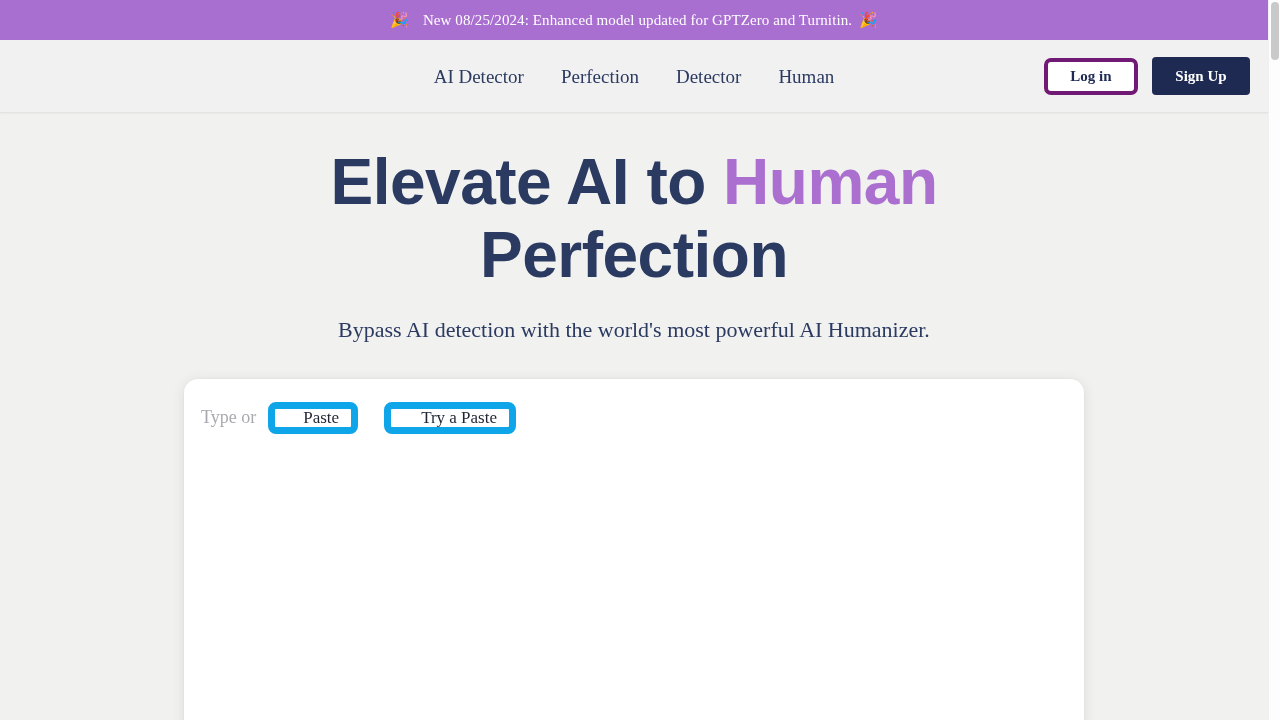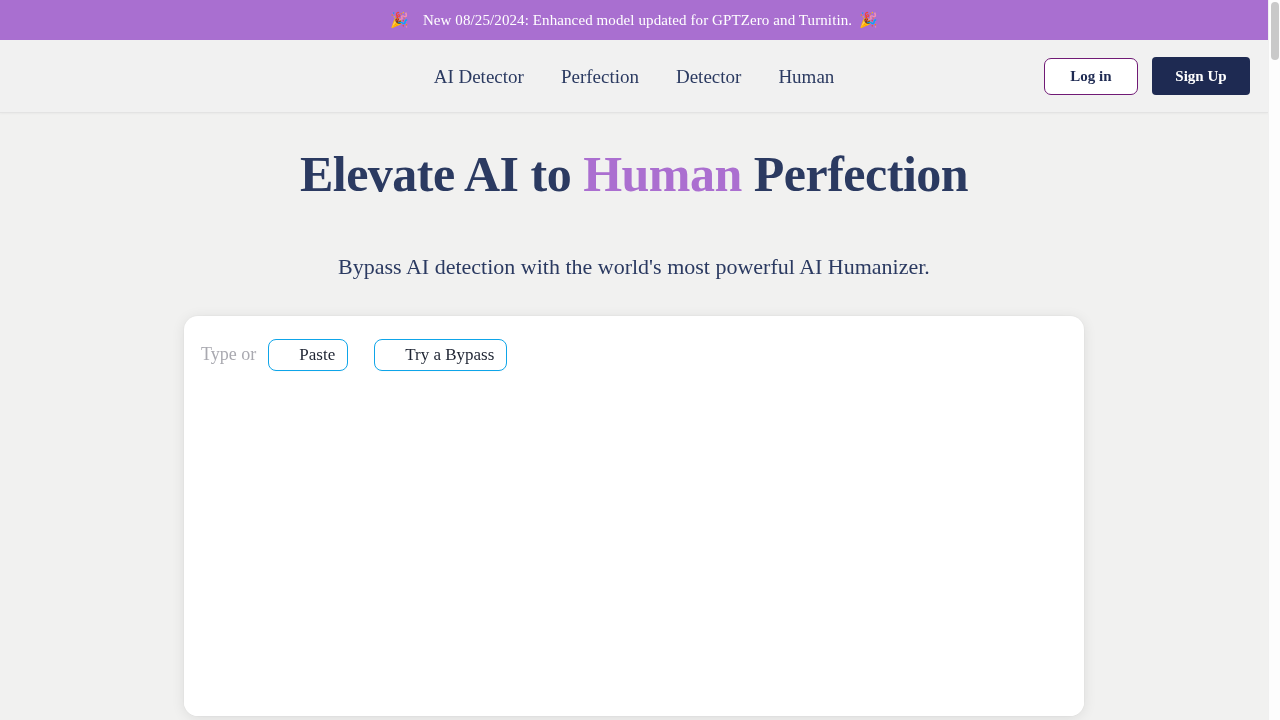"Log in" .btn-login { border: 1px solid #701a75 -> 4px solid #701a75 }
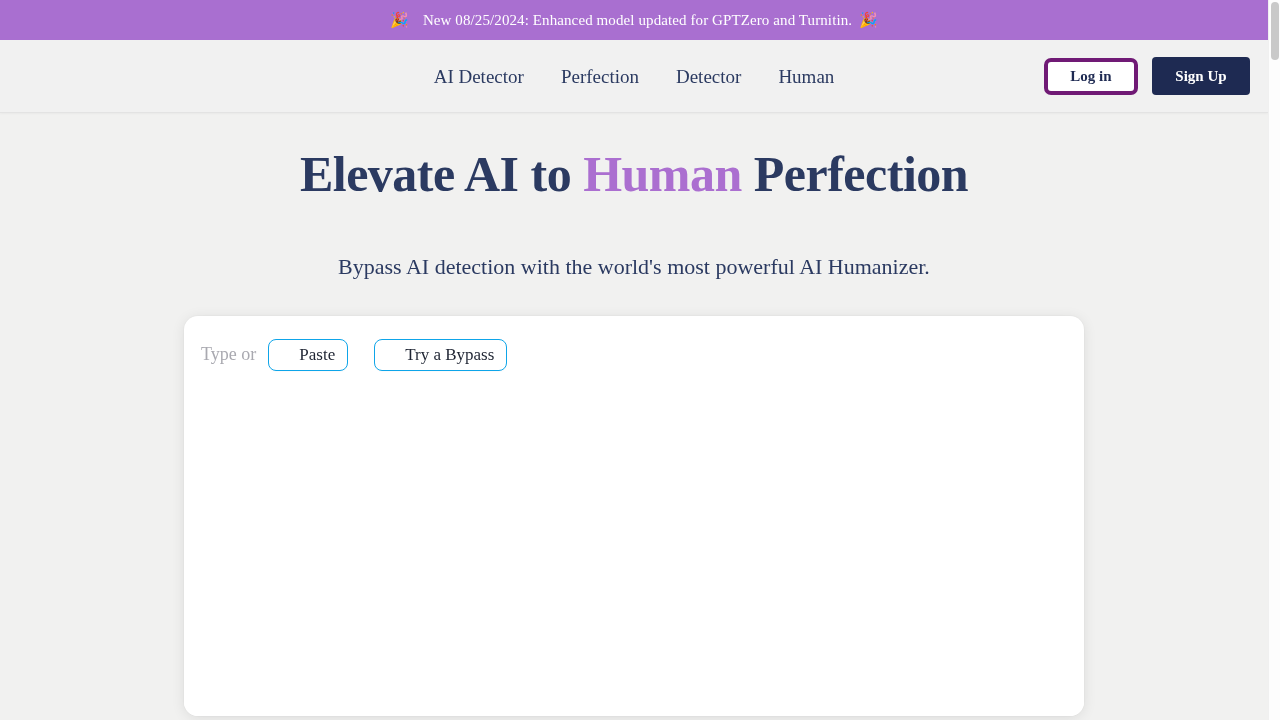"Elevate AI to Human Perfection" .hero-title { font-family: Liberation Serif, serif -> Liberation Sans, sans-serif; font-size: 50px -> 64px }
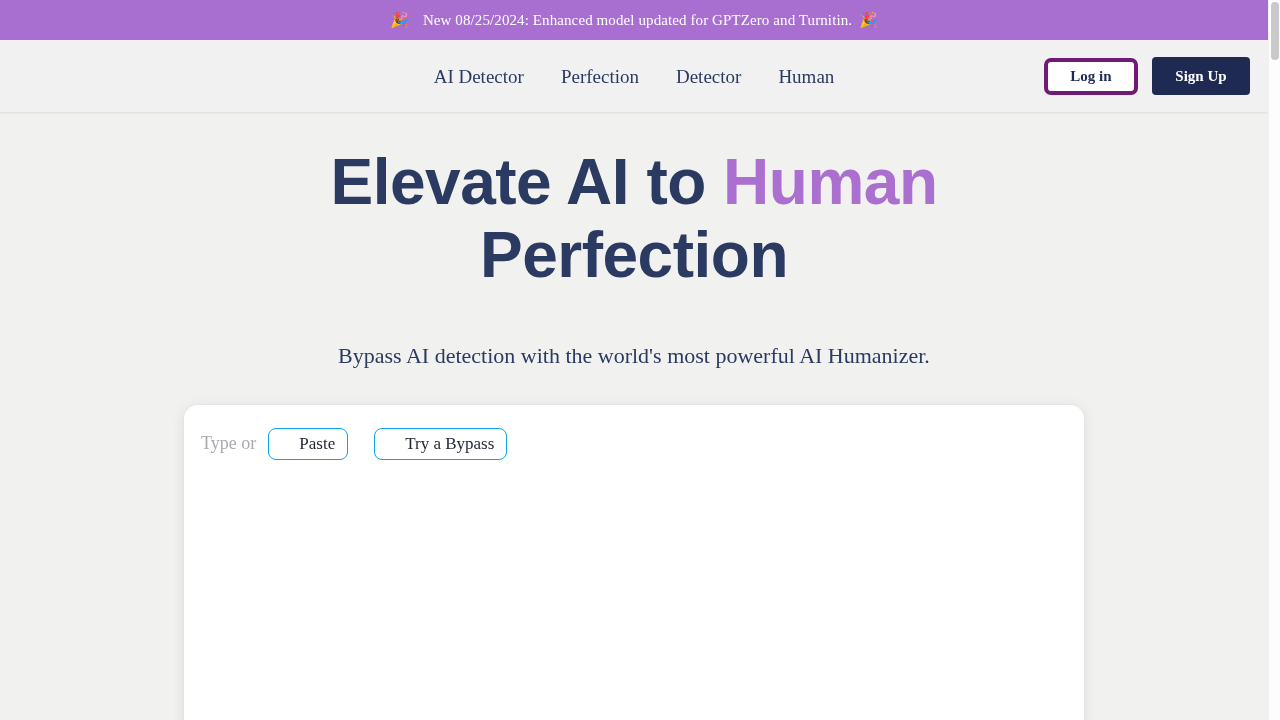"Bypass AI detection with the" .hero-sub { margin-top: 50px -> 24px }
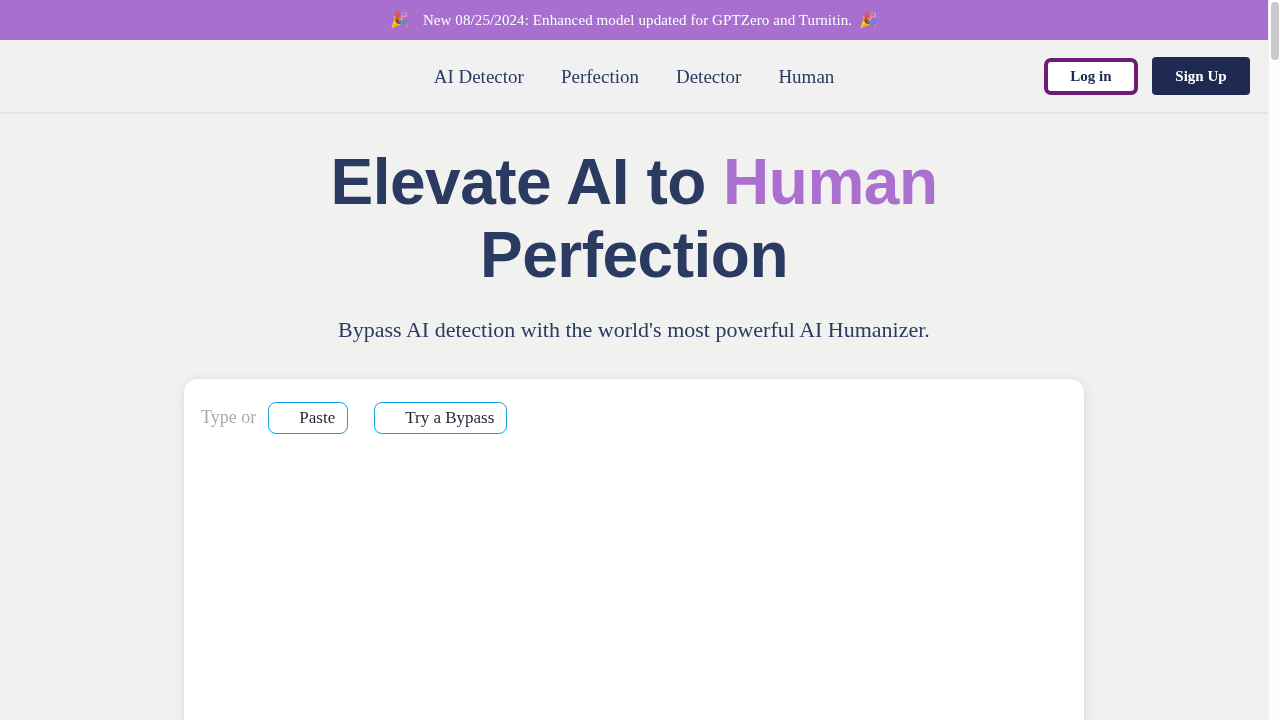"Paste" .chip-btn { border: 1px solid #0ea5e9 -> 7px solid #0ea5e9 }
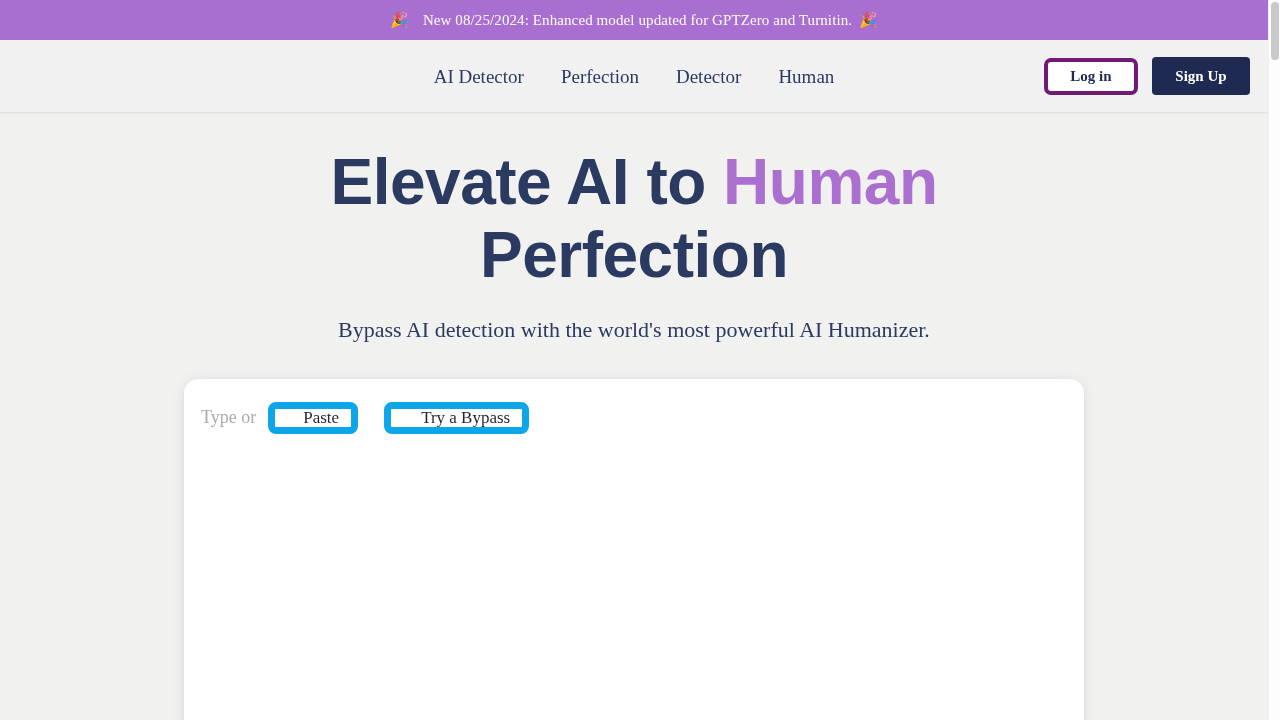"Try a Bypass" button.chip-btn { text: Bypass -> Paste }
